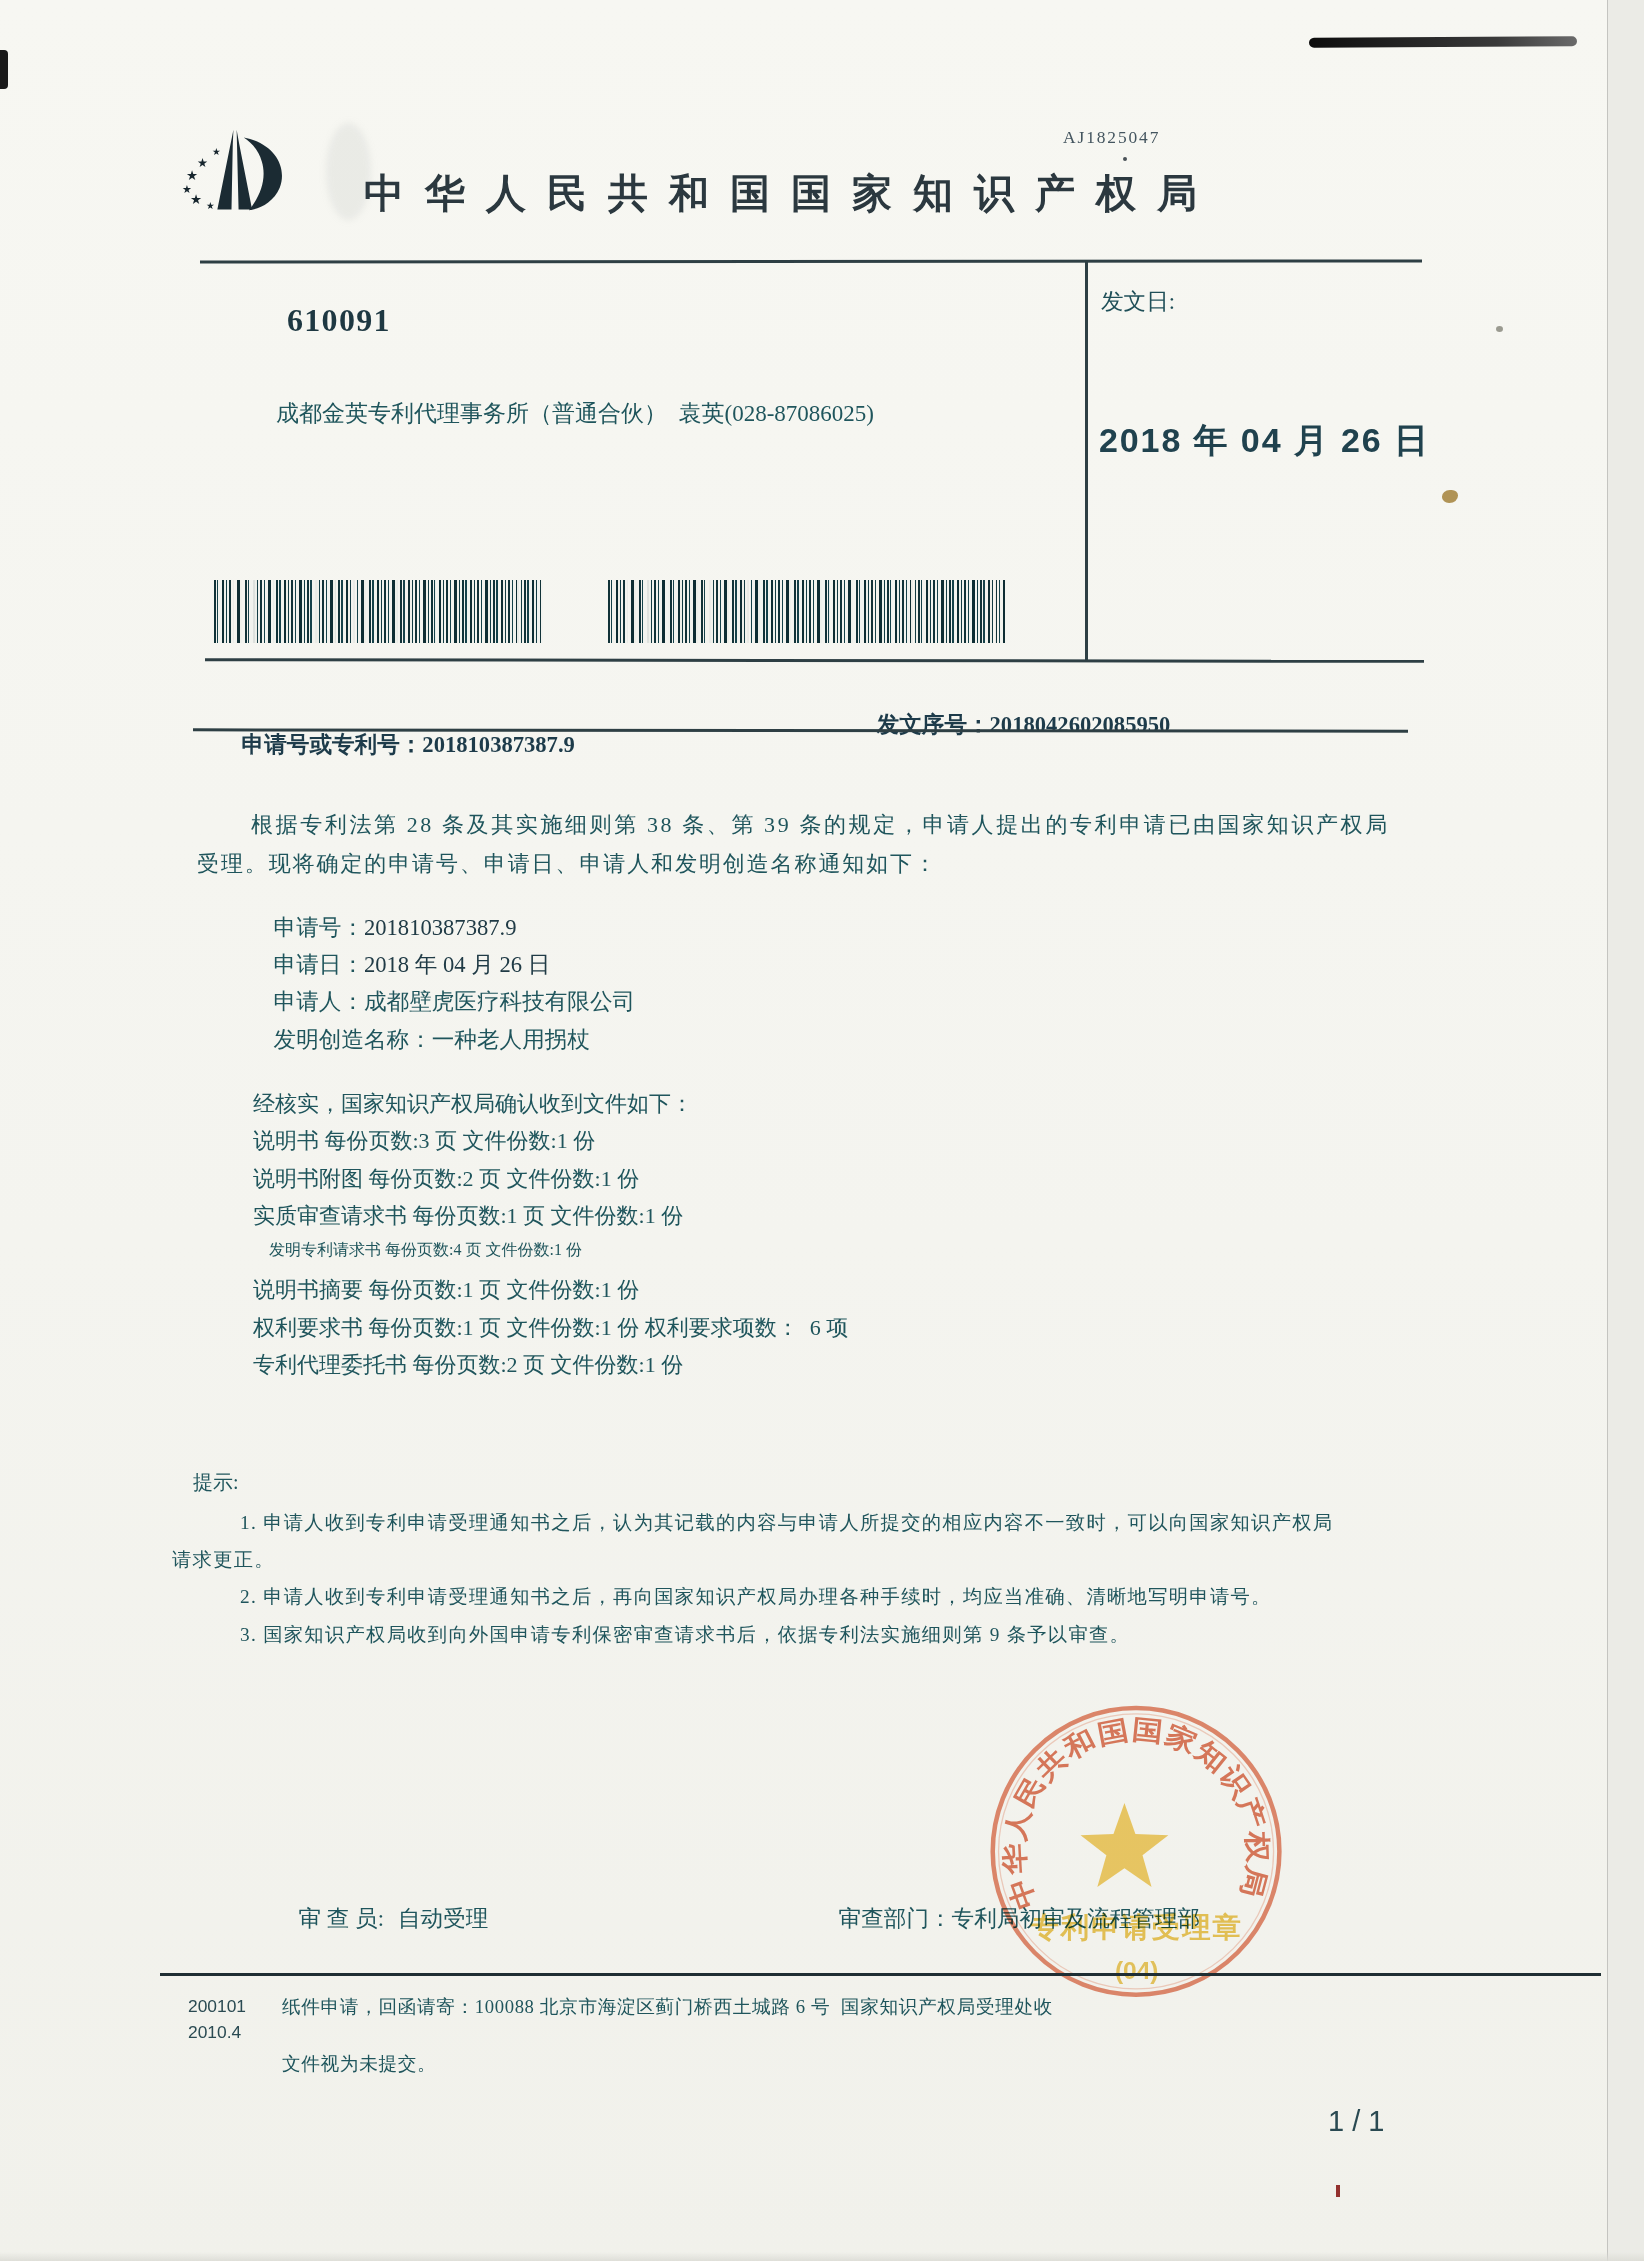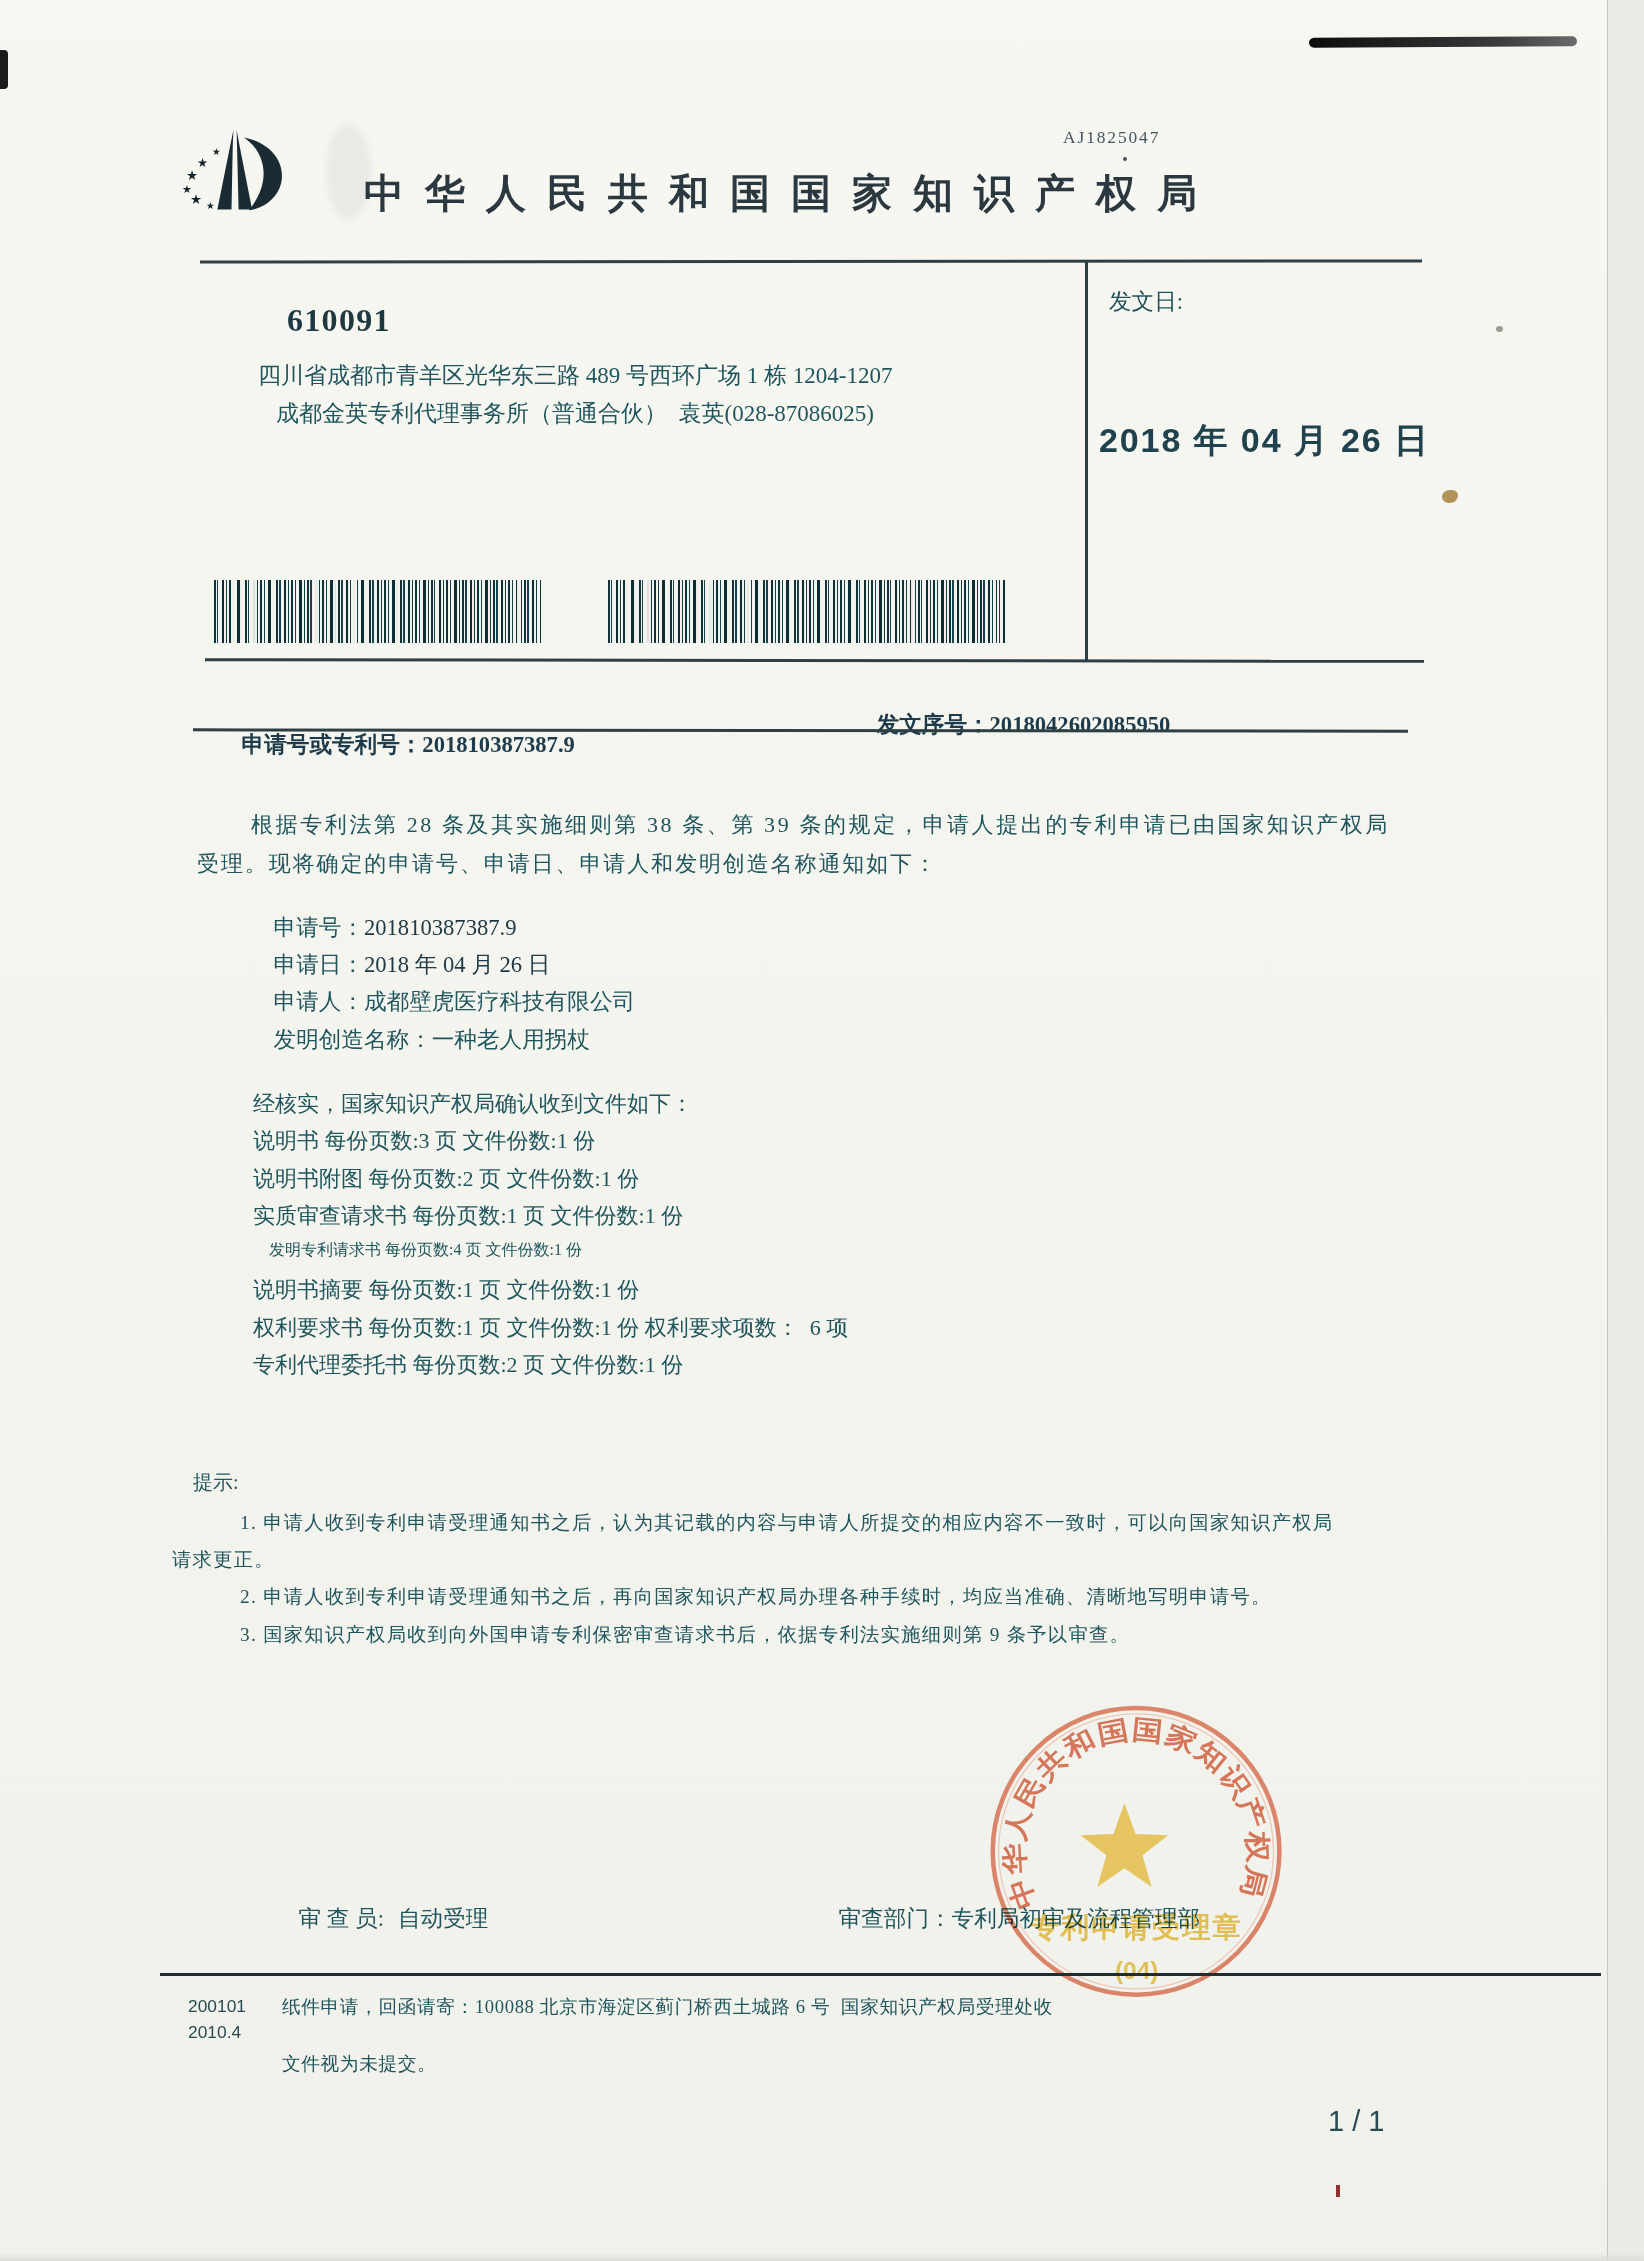"发文日:" div.t { margin-left: 8px -> none }
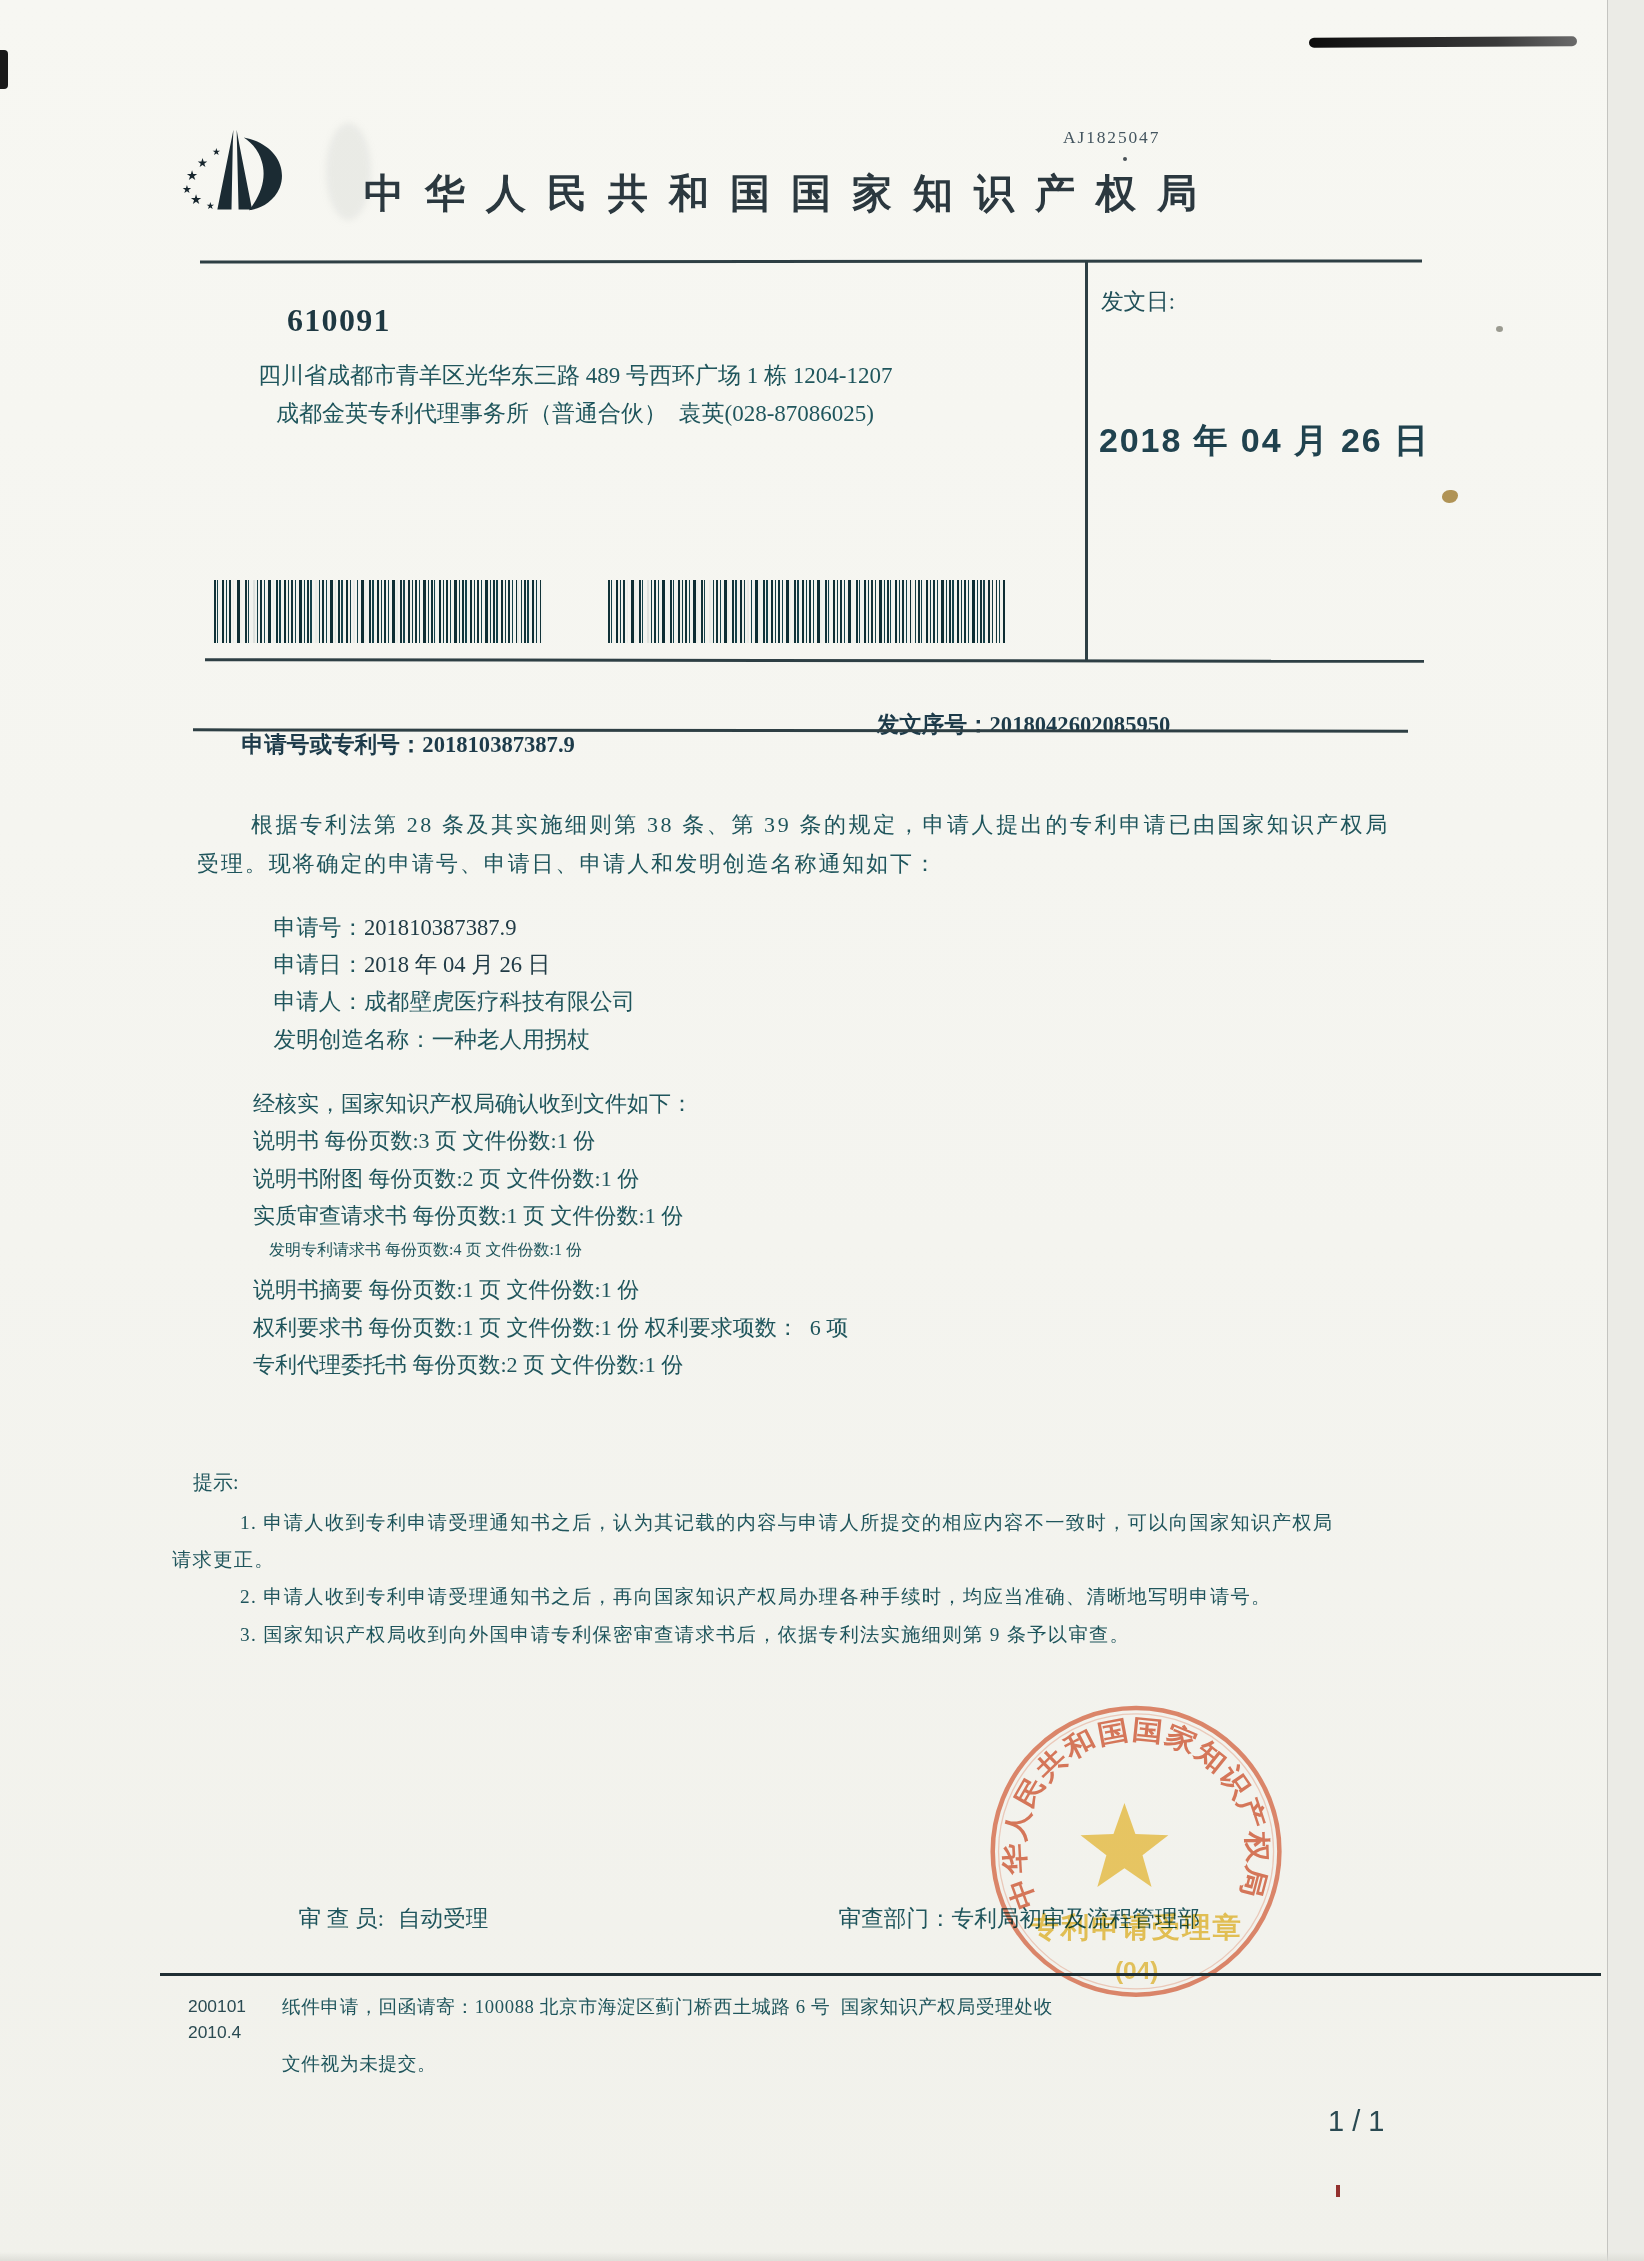"四川省成都市青羊区光华东三路 489 号西环广场 1 栋" div.t { html: <div>四川省成都市青羊区光华东三路 489 号西环广场 1 栋 1204-1207</div> -> none }
